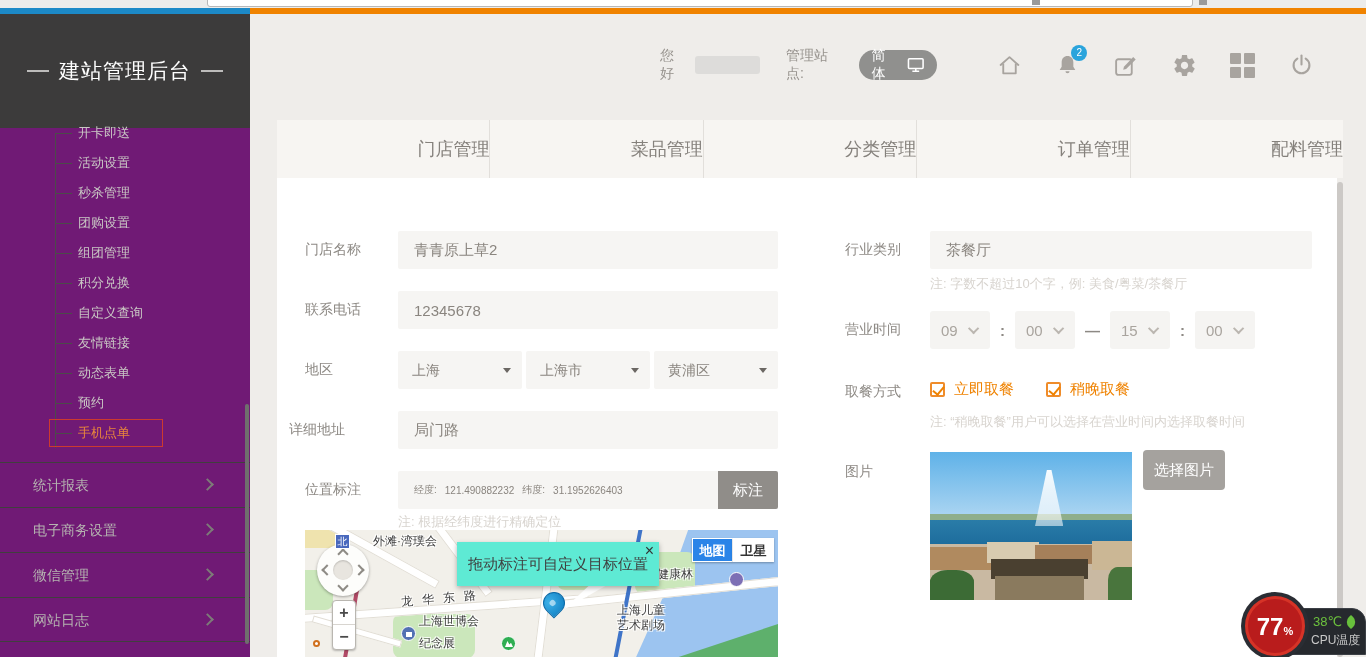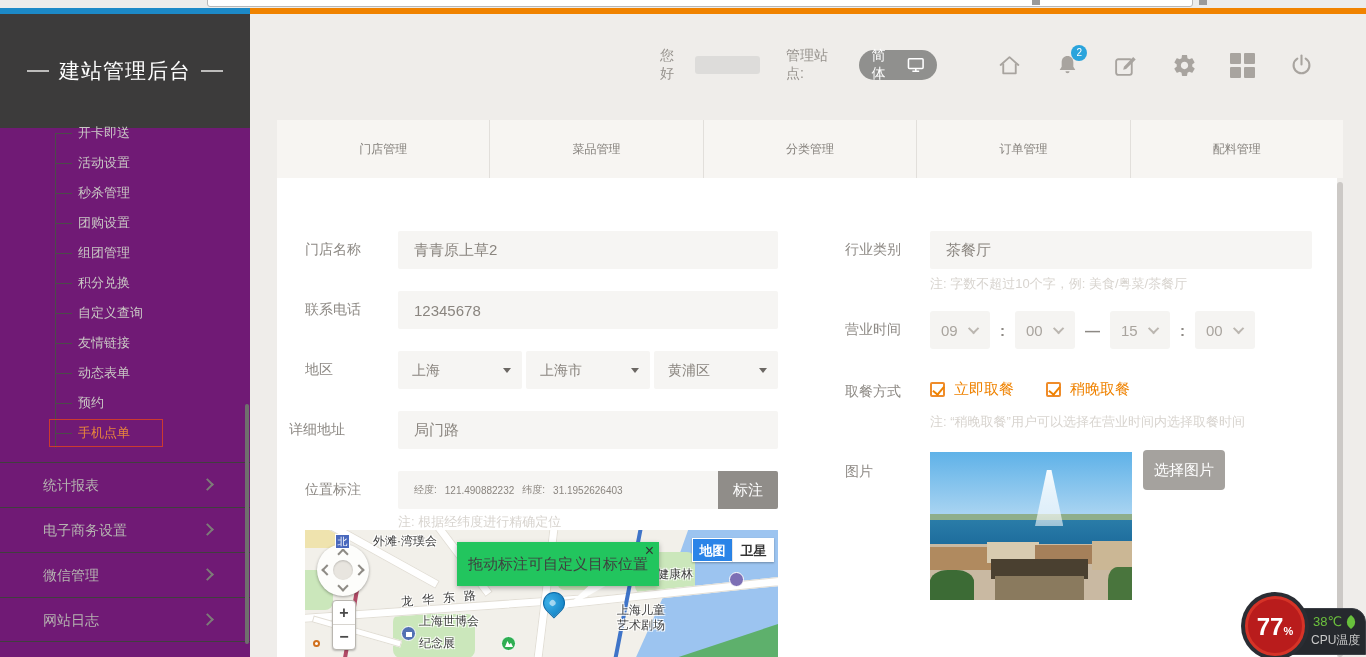"门店管理" .tab { font-size: 12px -> 18px; text-align: center -> right }
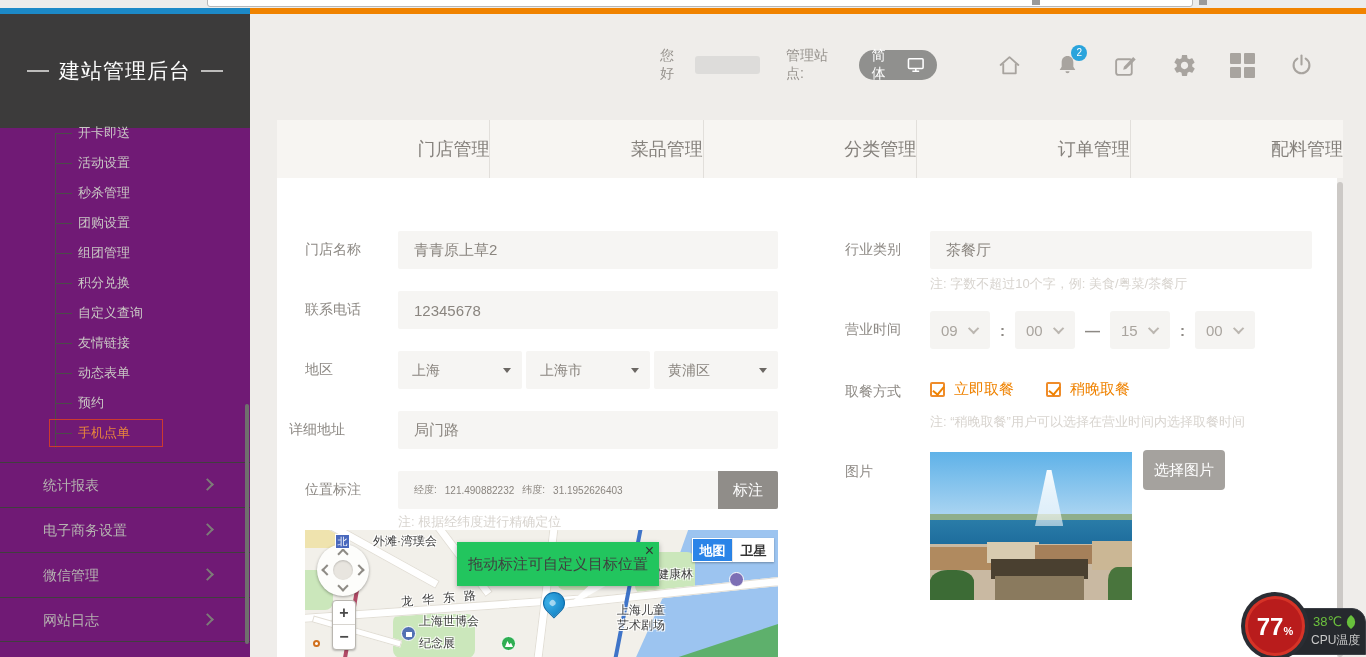"统计报表" .section-row { padding-left: 43px -> 33px }
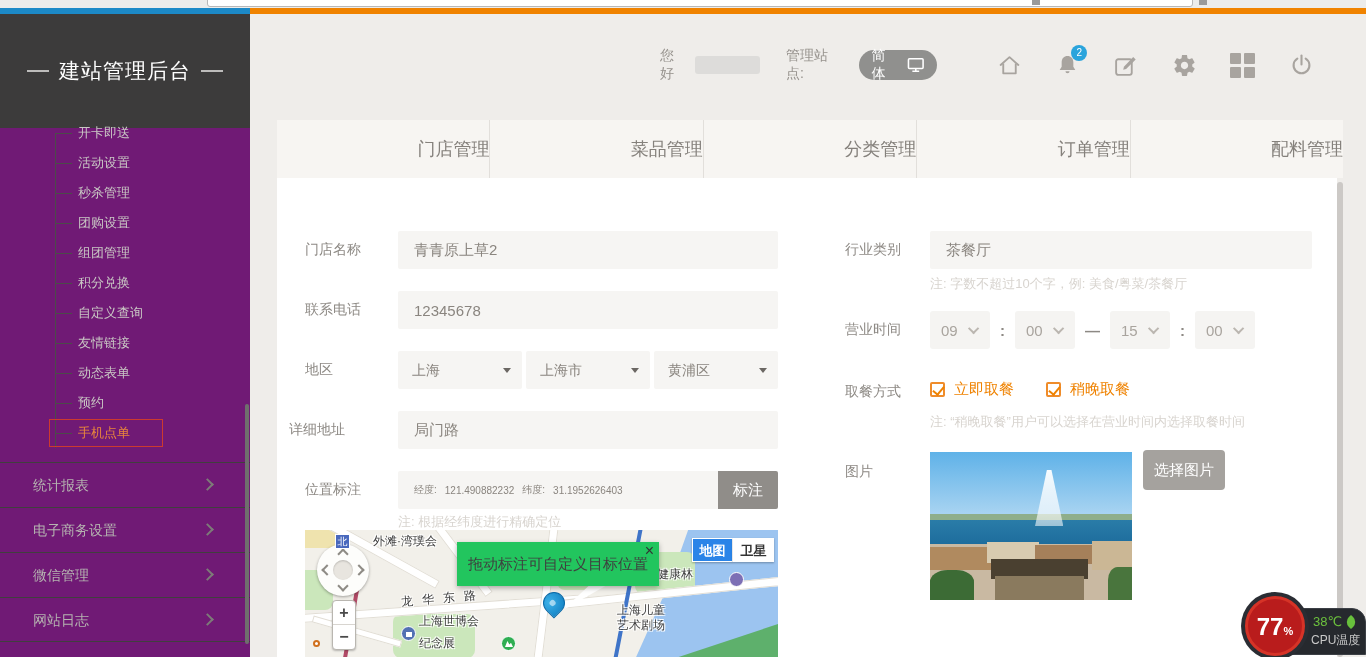"拖动标注可自定义目标位置" .tooltip { background: #22c55e -> #5eead4 }
